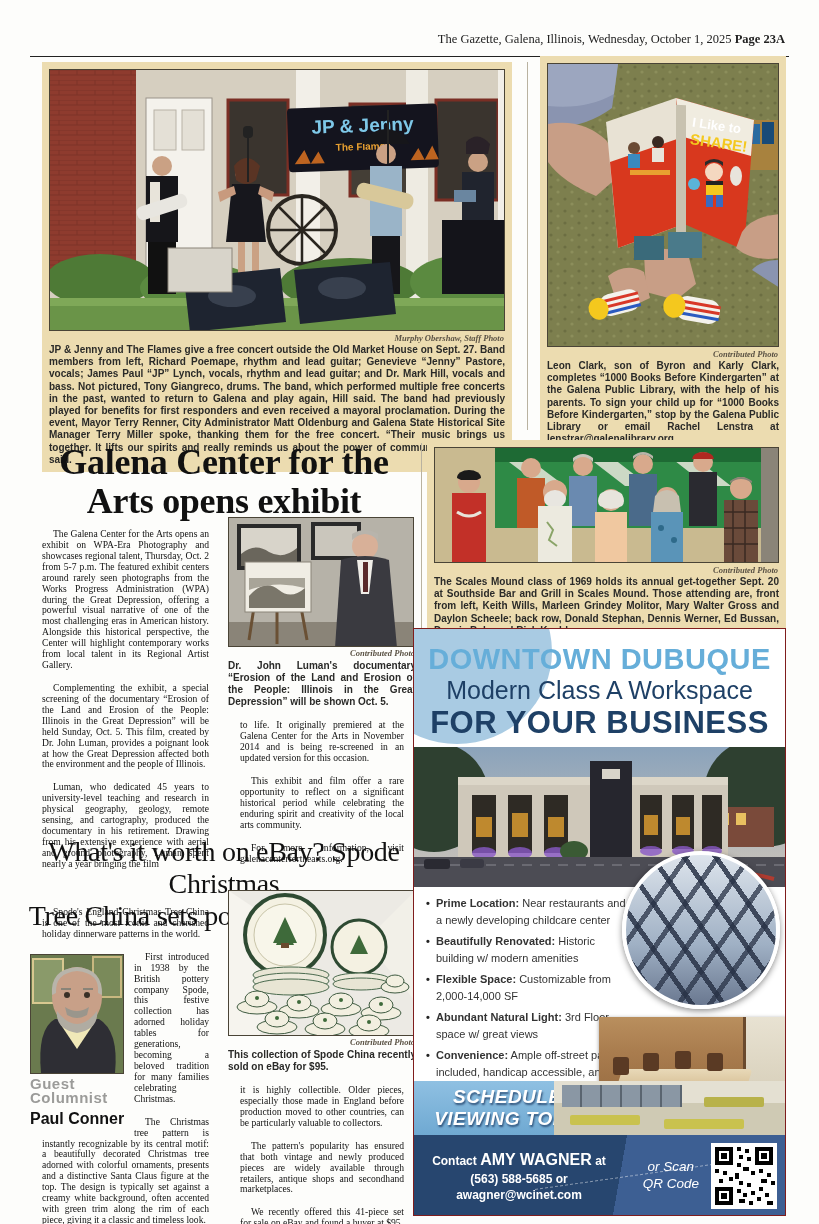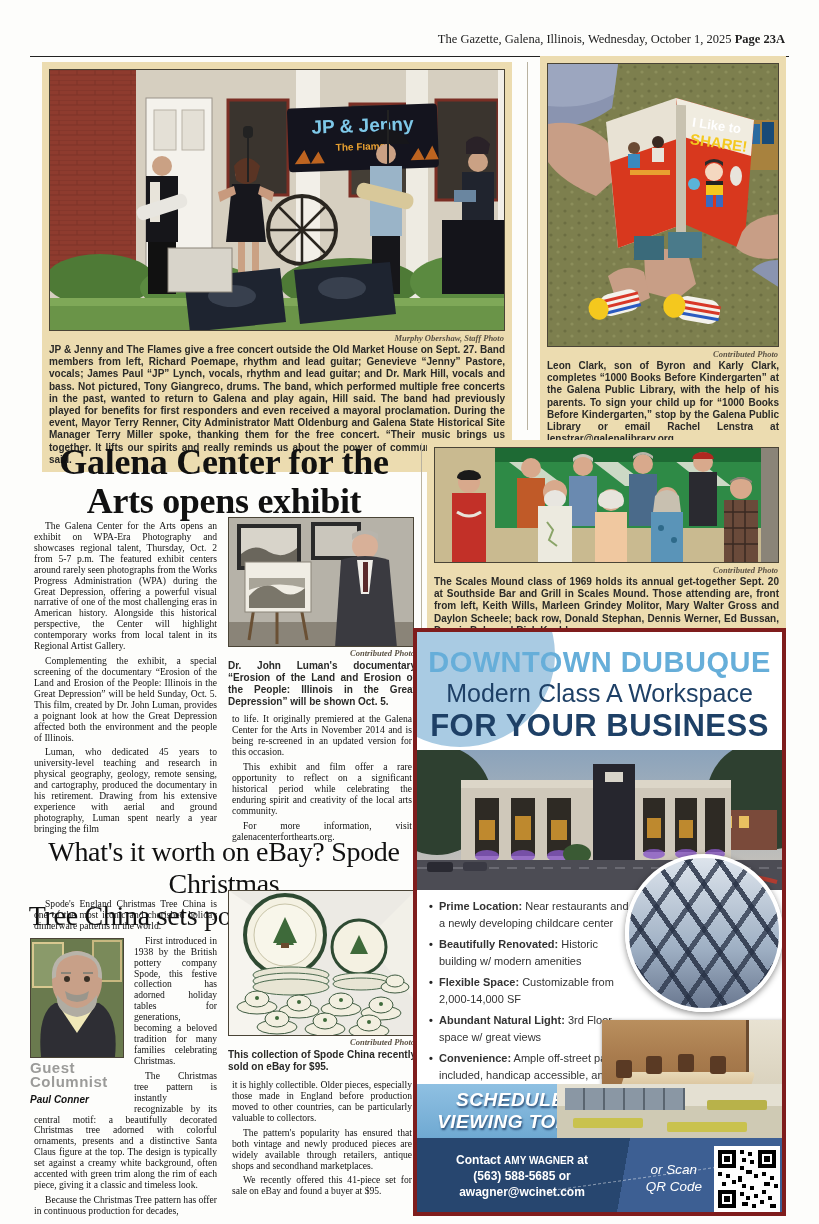"The Galena Center for the" .col p { margin: 4px -> 12px }
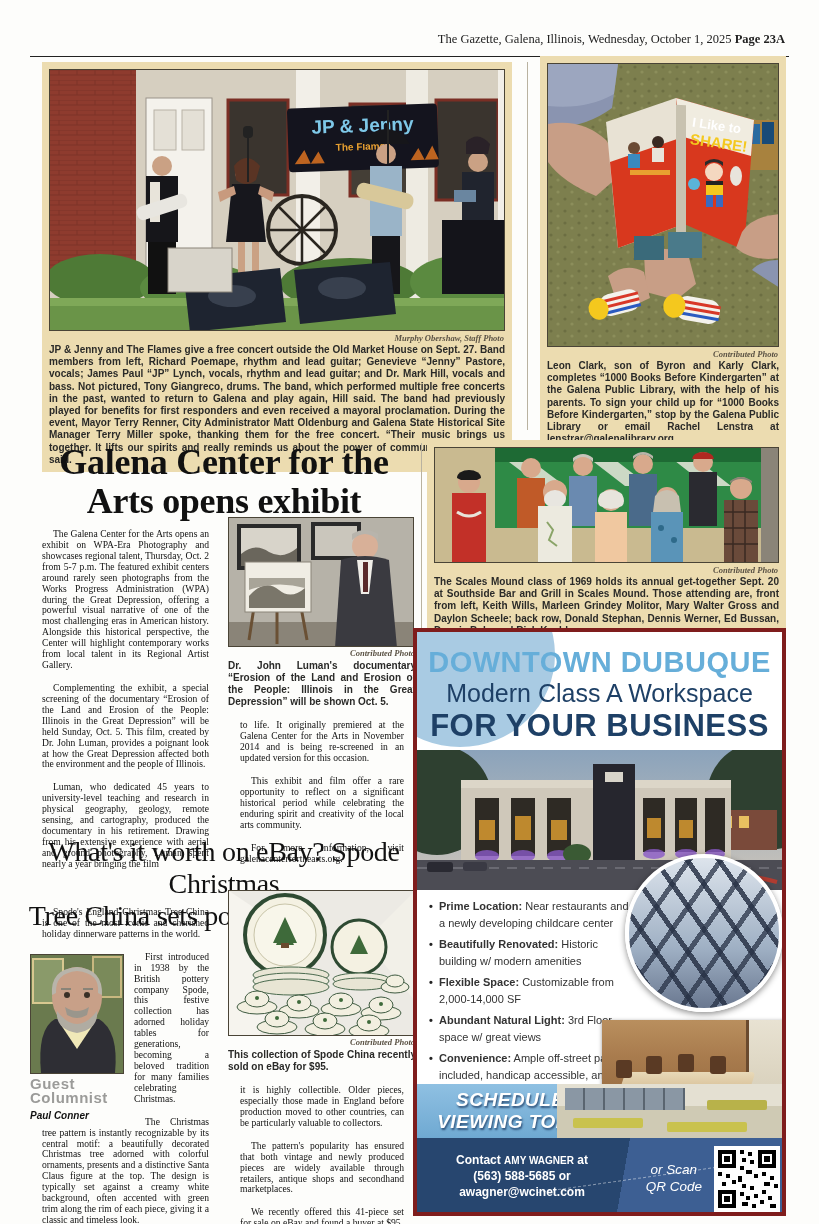"DOWNTOWN DUBUQUE" #ad { border: 4px solid #7f1d1d -> 1px solid #7f1d1d }
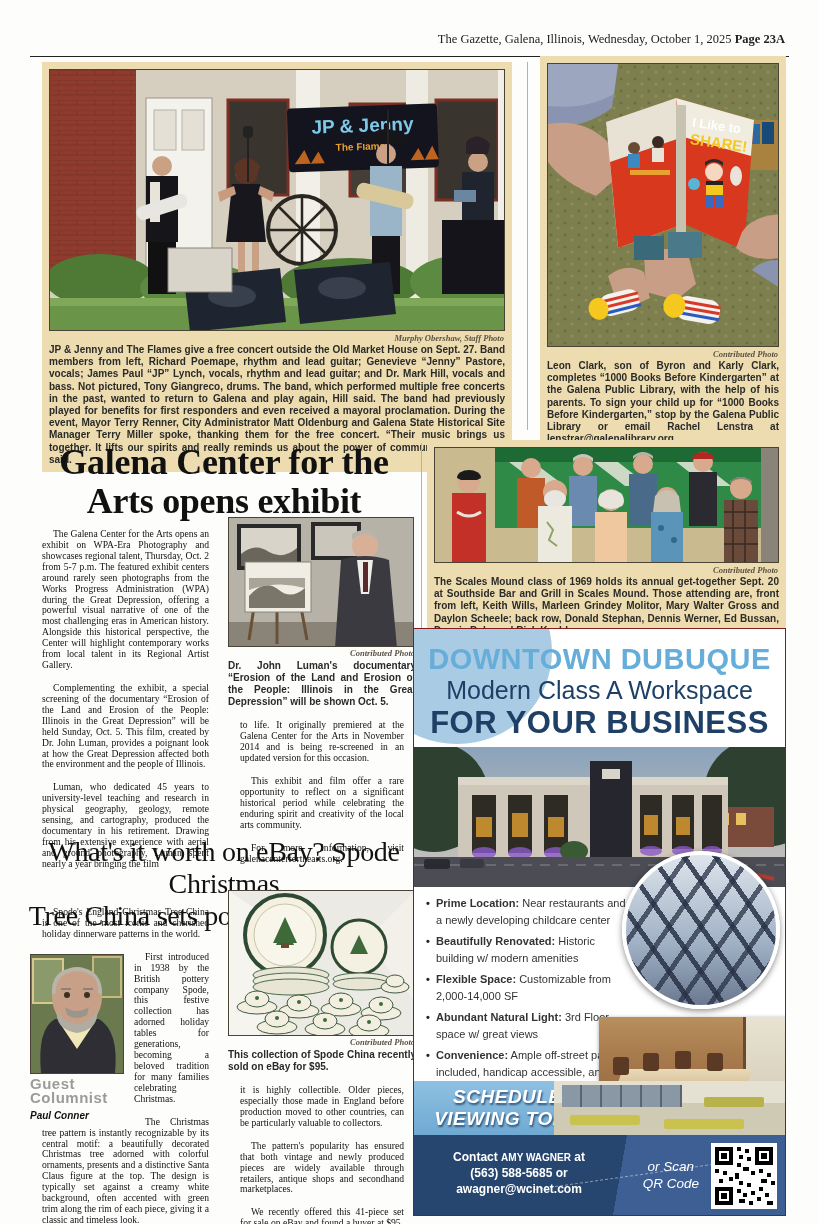"Paul Conner" .columnist-name { font-size: 10px -> 16px; font-style: italic -> none }
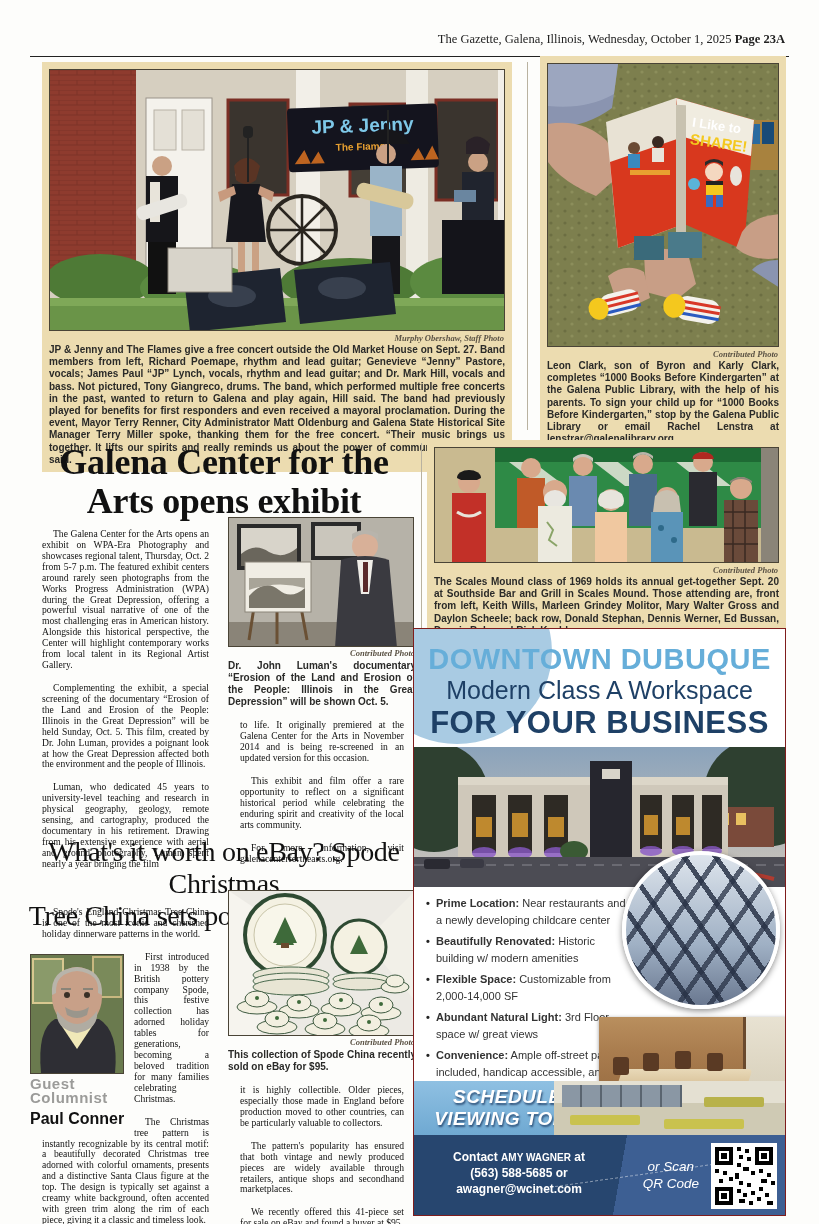"AMY WAGNER" .ad-contact .big { font-size: 10px -> 16px }
